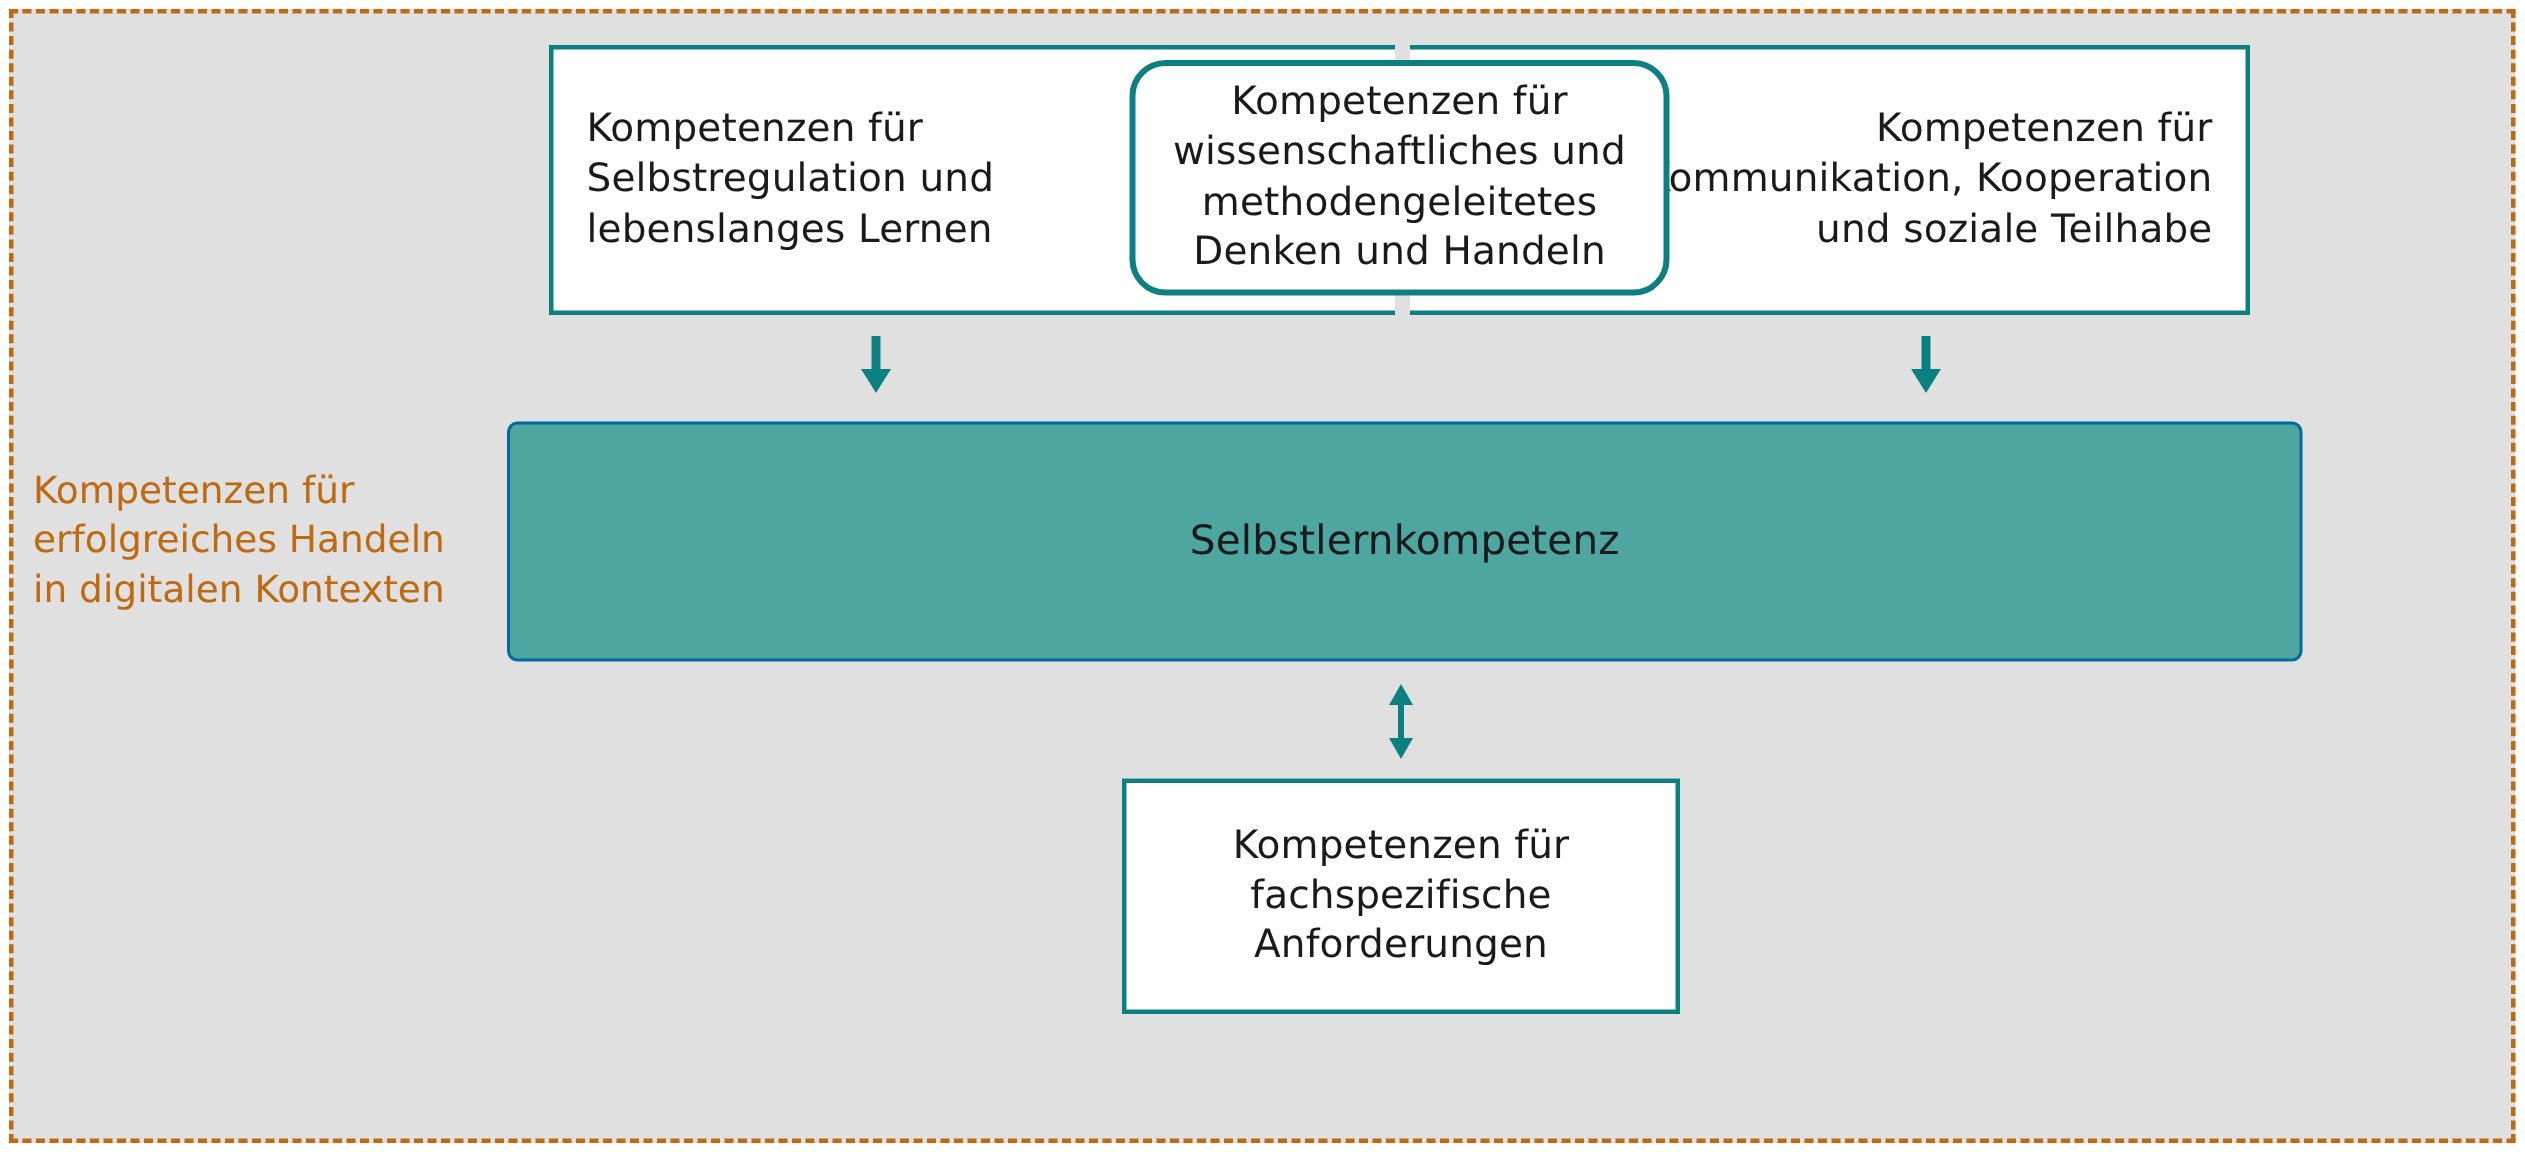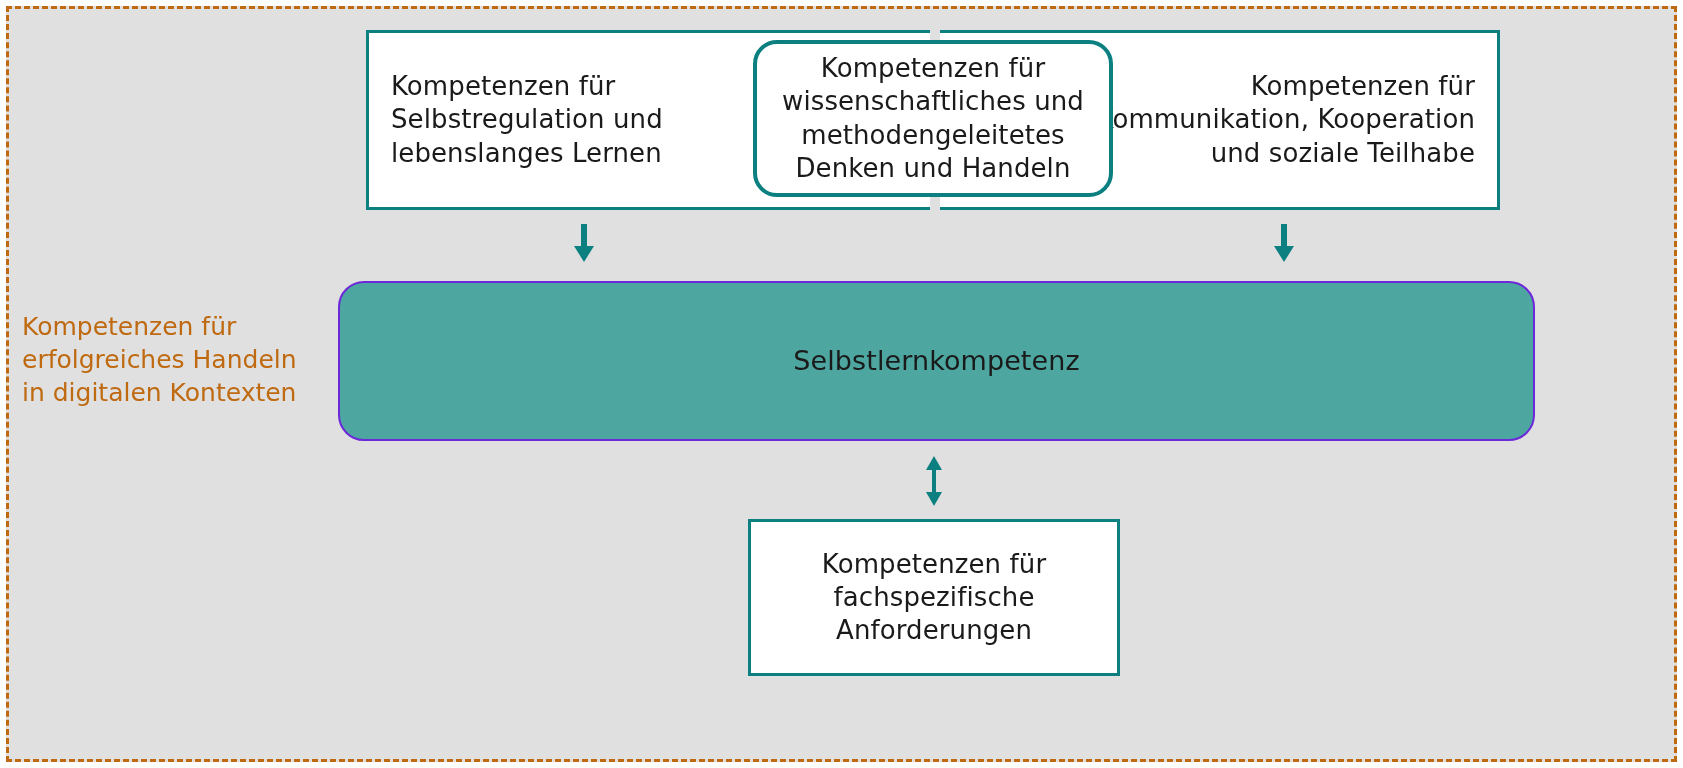"Selbstlernkompetenz" .tealbox { border: 2px solid #6d28d9 -> 2px solid #0369a1; border-radius: 26px -> 7px }
